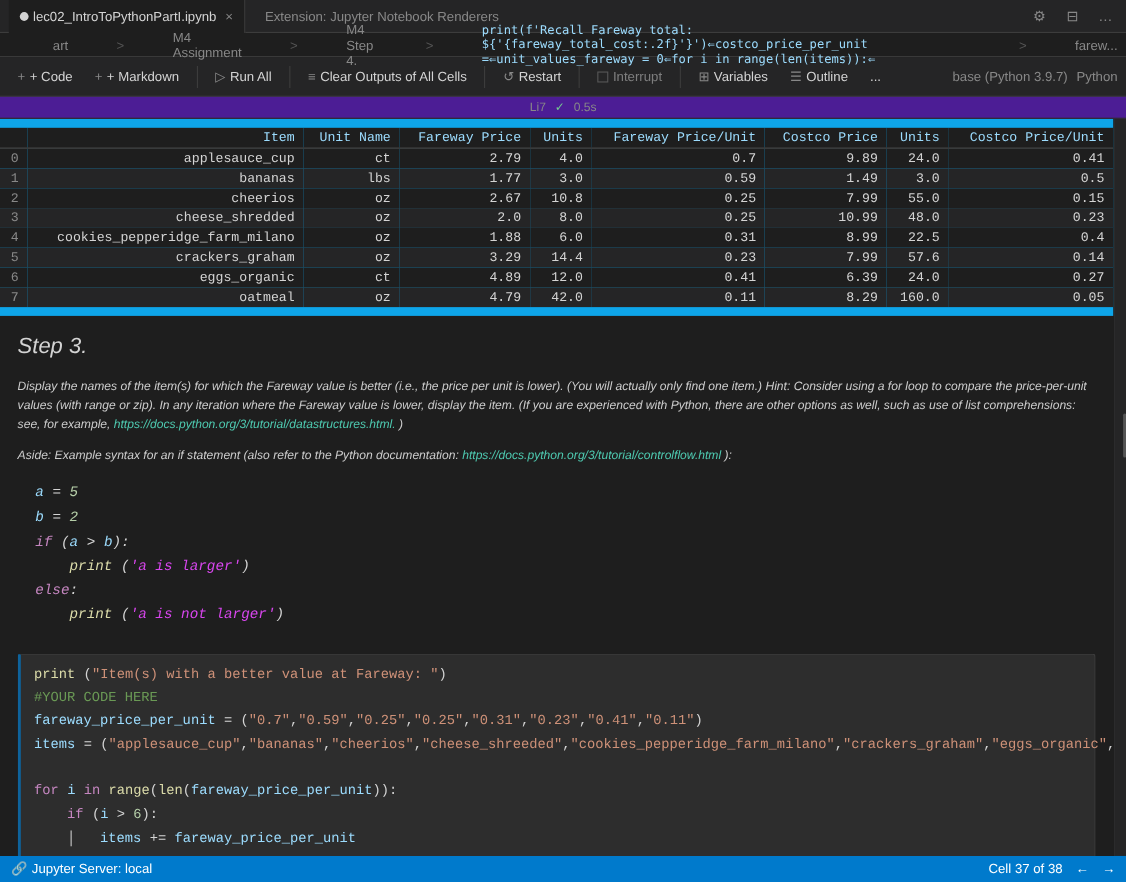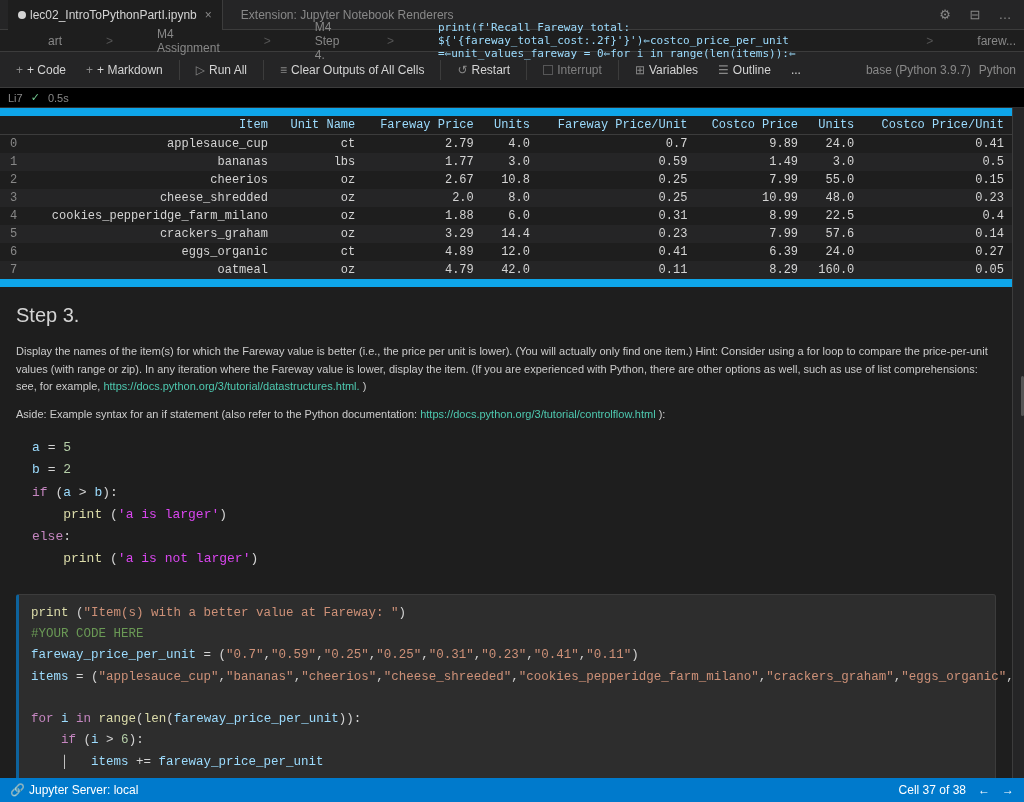"Li7" .cell-indicator { background: #000000 -> #4c1d95; justify-content: none -> center }
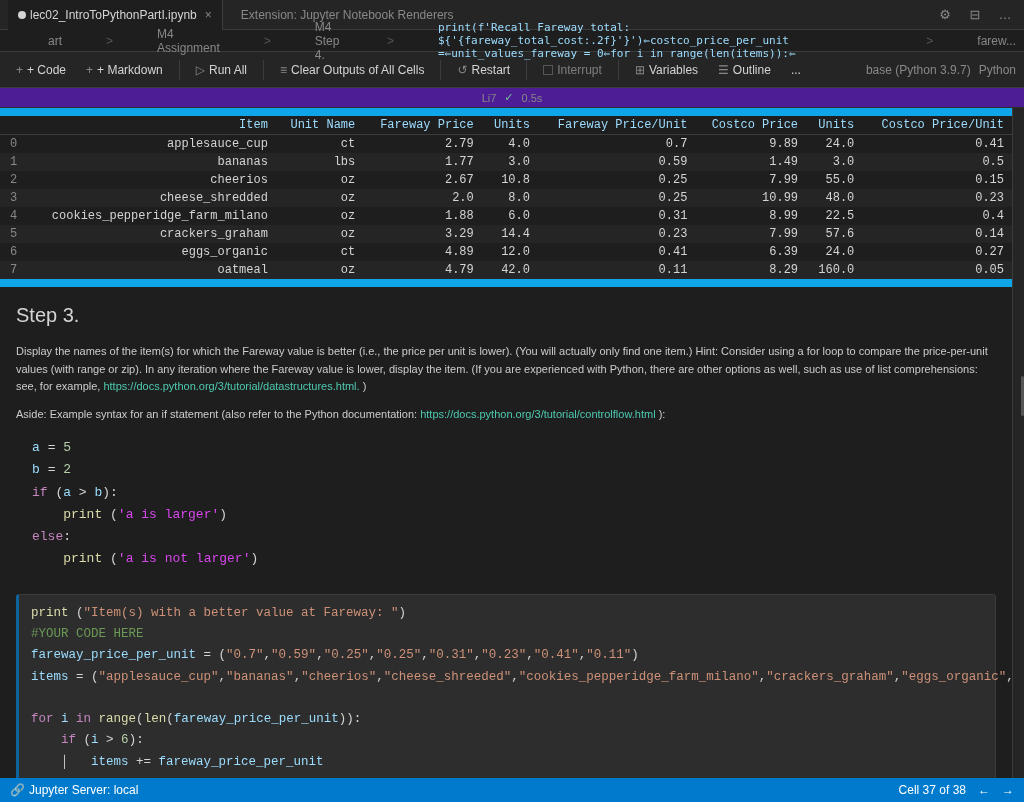"Step 3." .md-cell { font-style: none -> italic }
